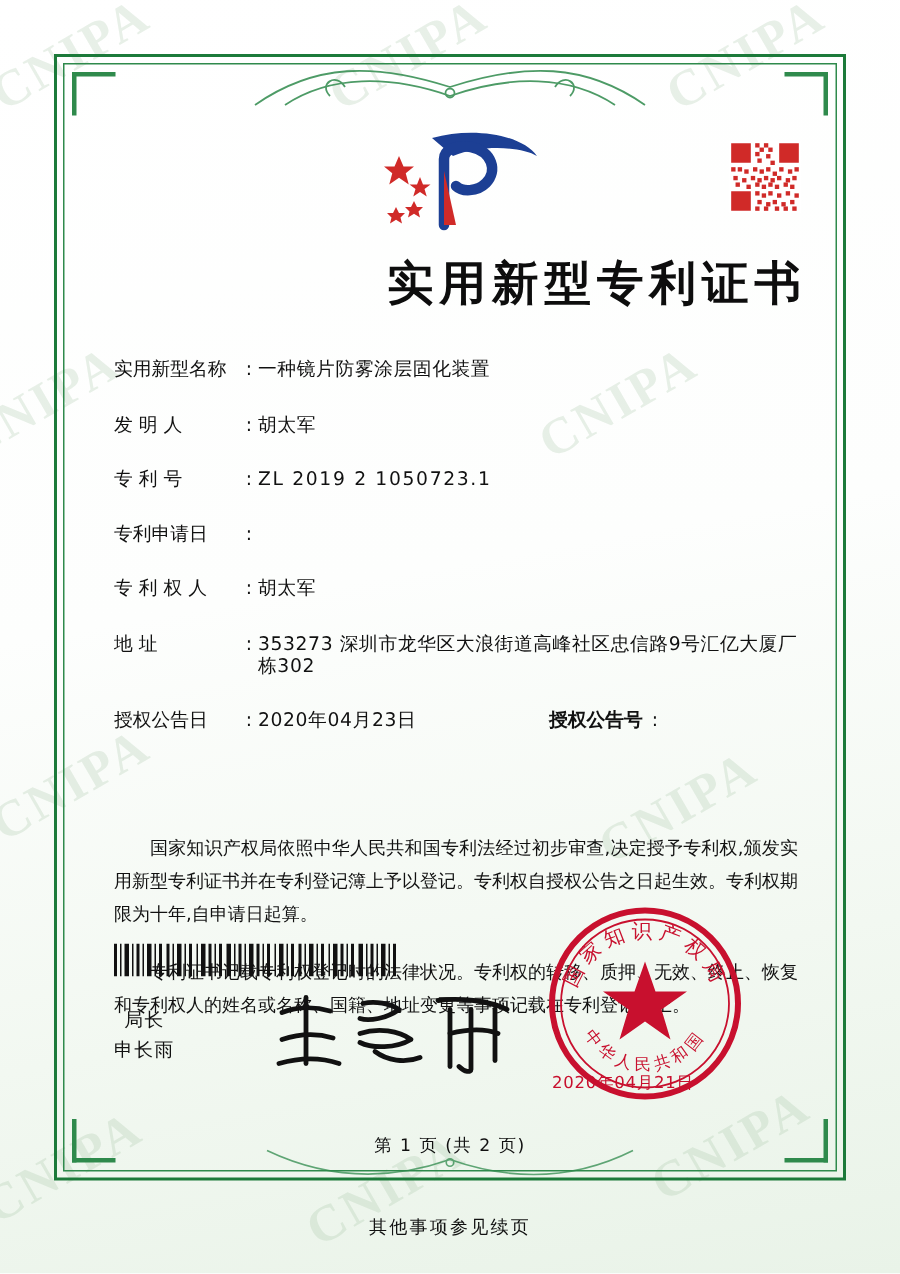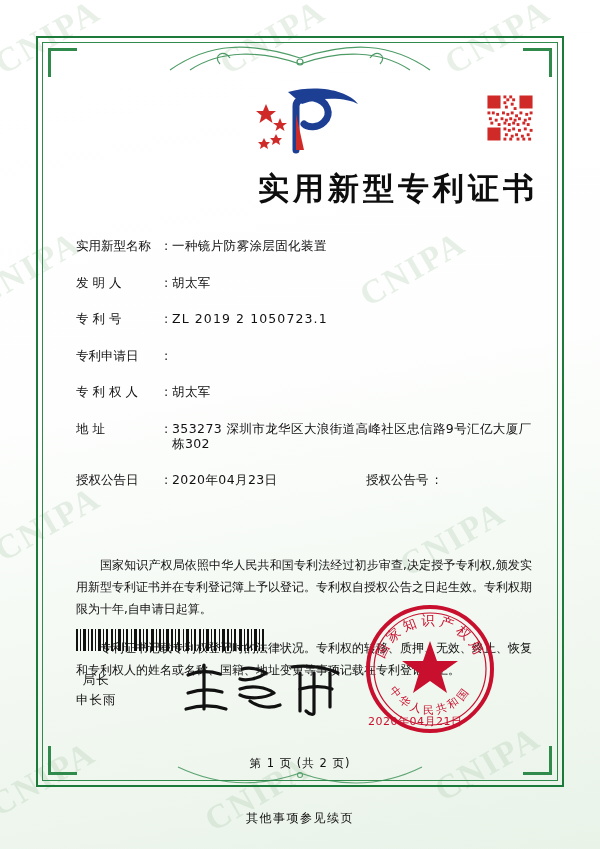"授权公告号" .inline-extra-label { font-weight: none -> bold }
